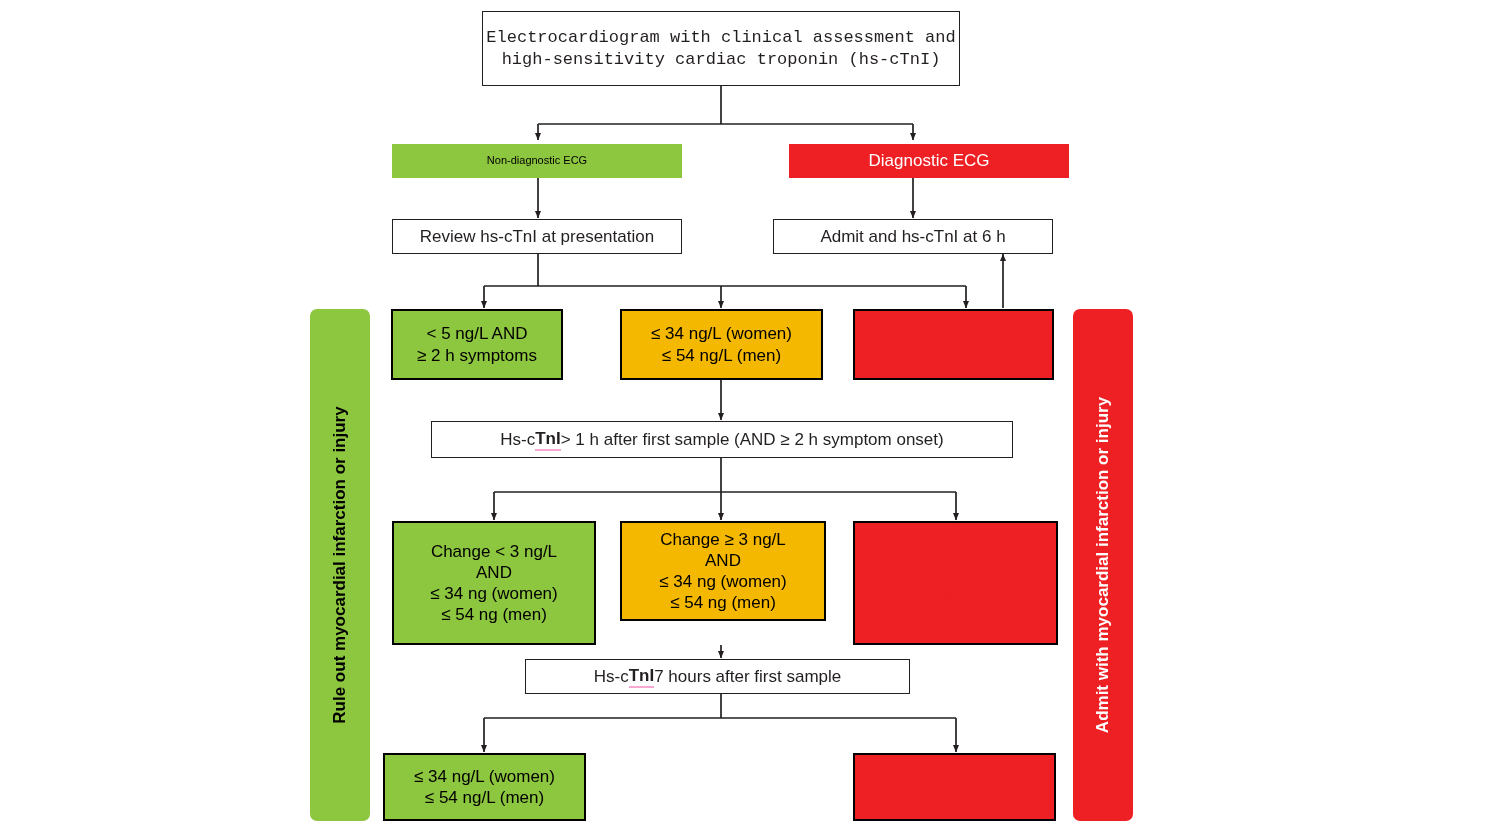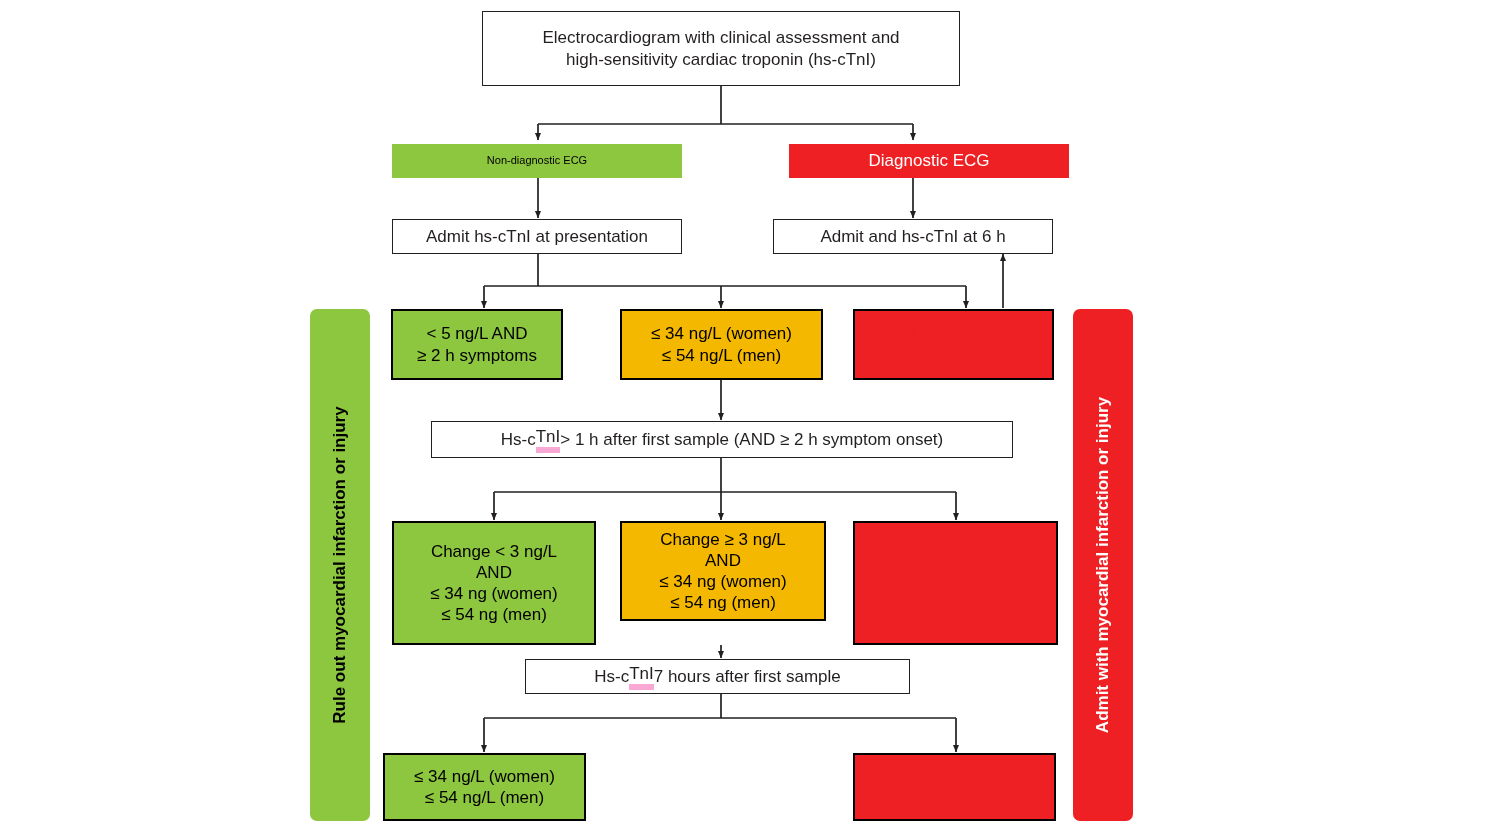"Electrocardiogram with clinical" div.node { font-family: none -> Liberation Mono, monospace }
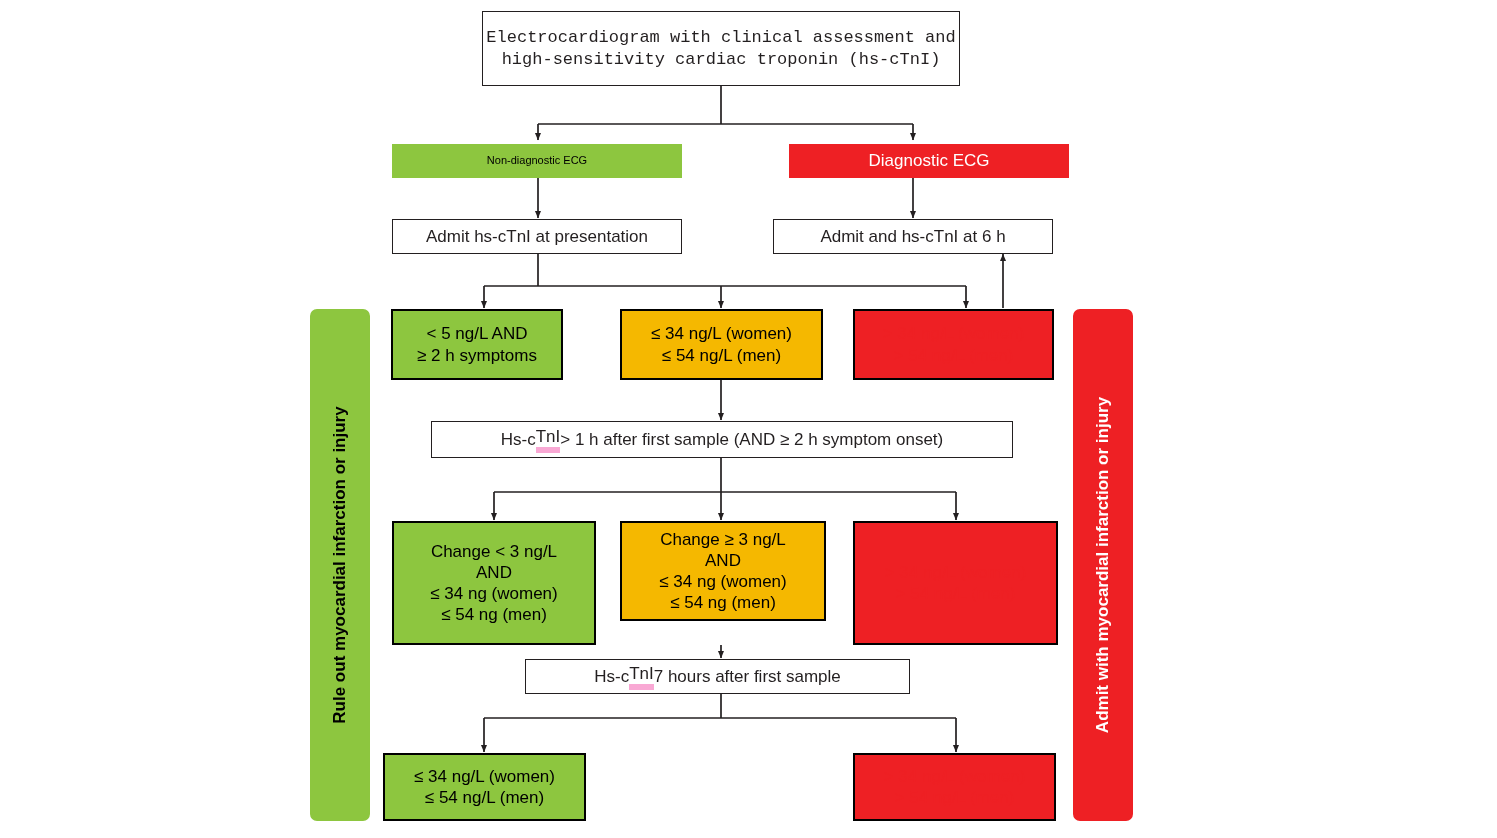"Admit hs-cTnI at presentation" div.node { text: Admit -> Review }
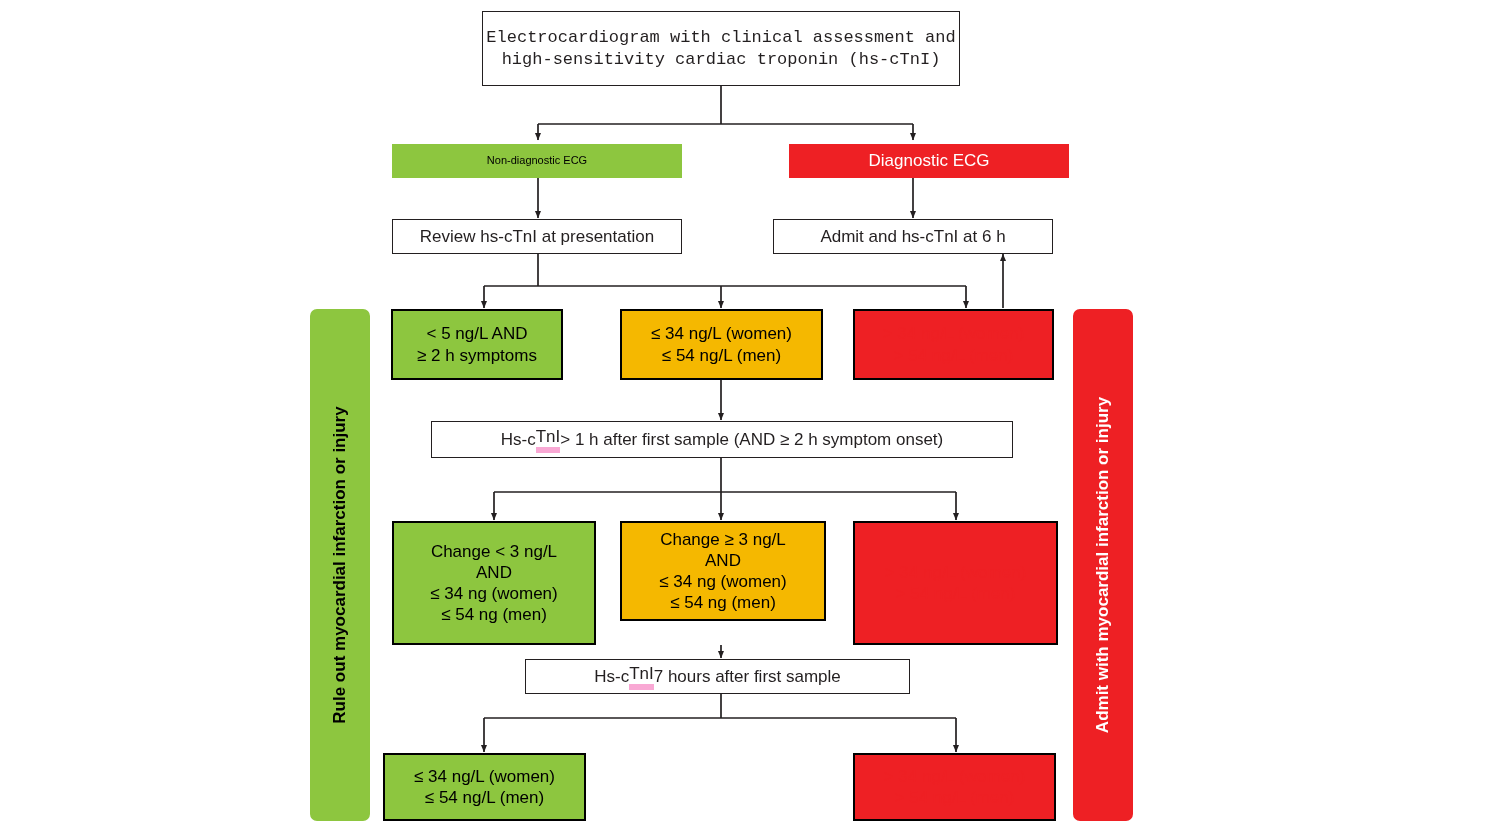"TnI" .underline-red { border-bottom: 6px solid #f9a8d4 -> 2px solid #f9a8d4; font-weight: none -> bold }
